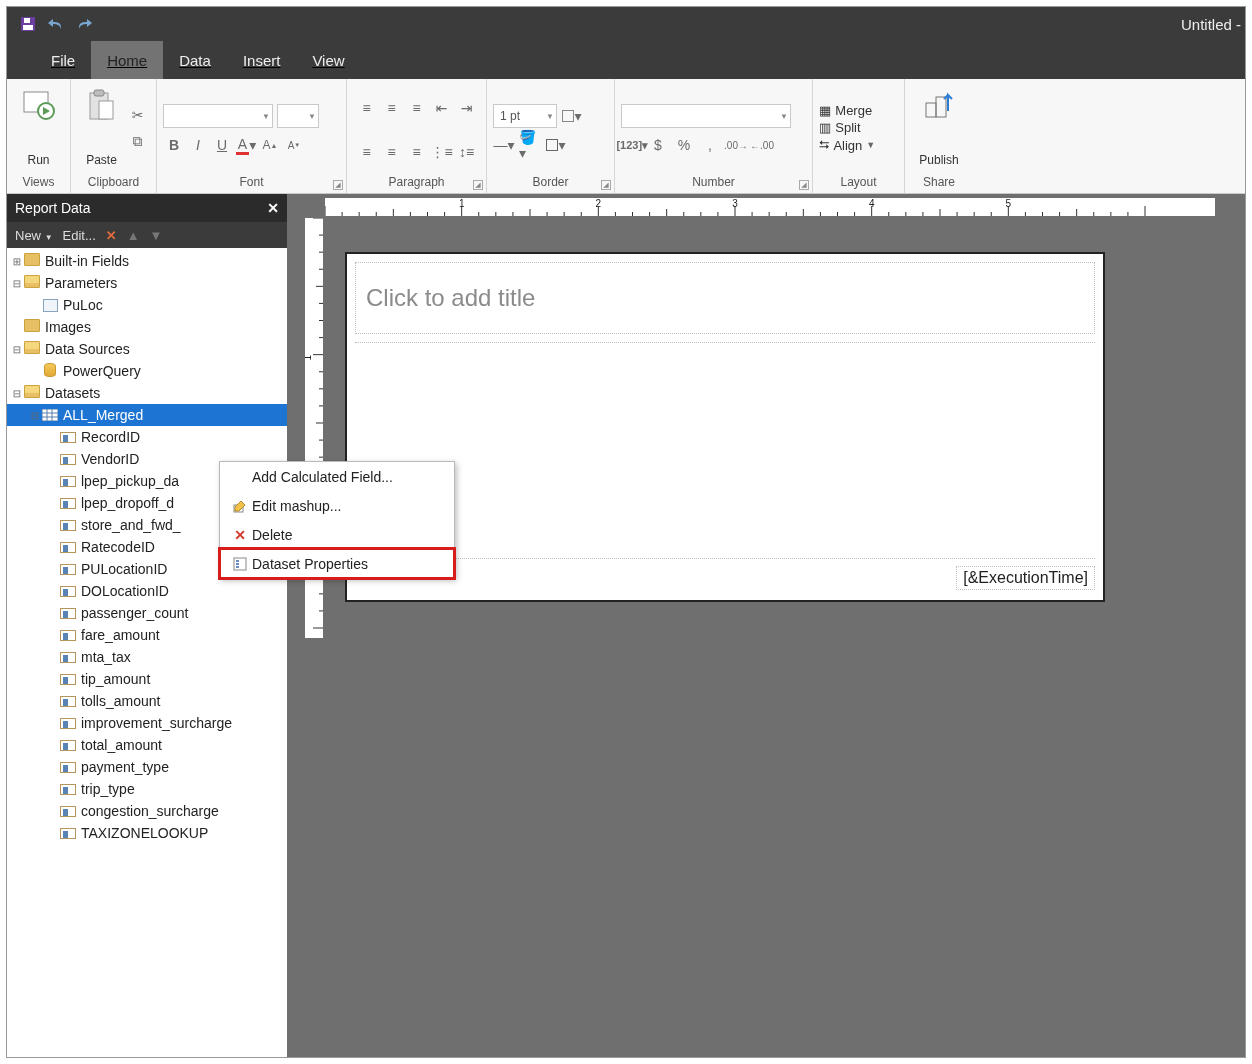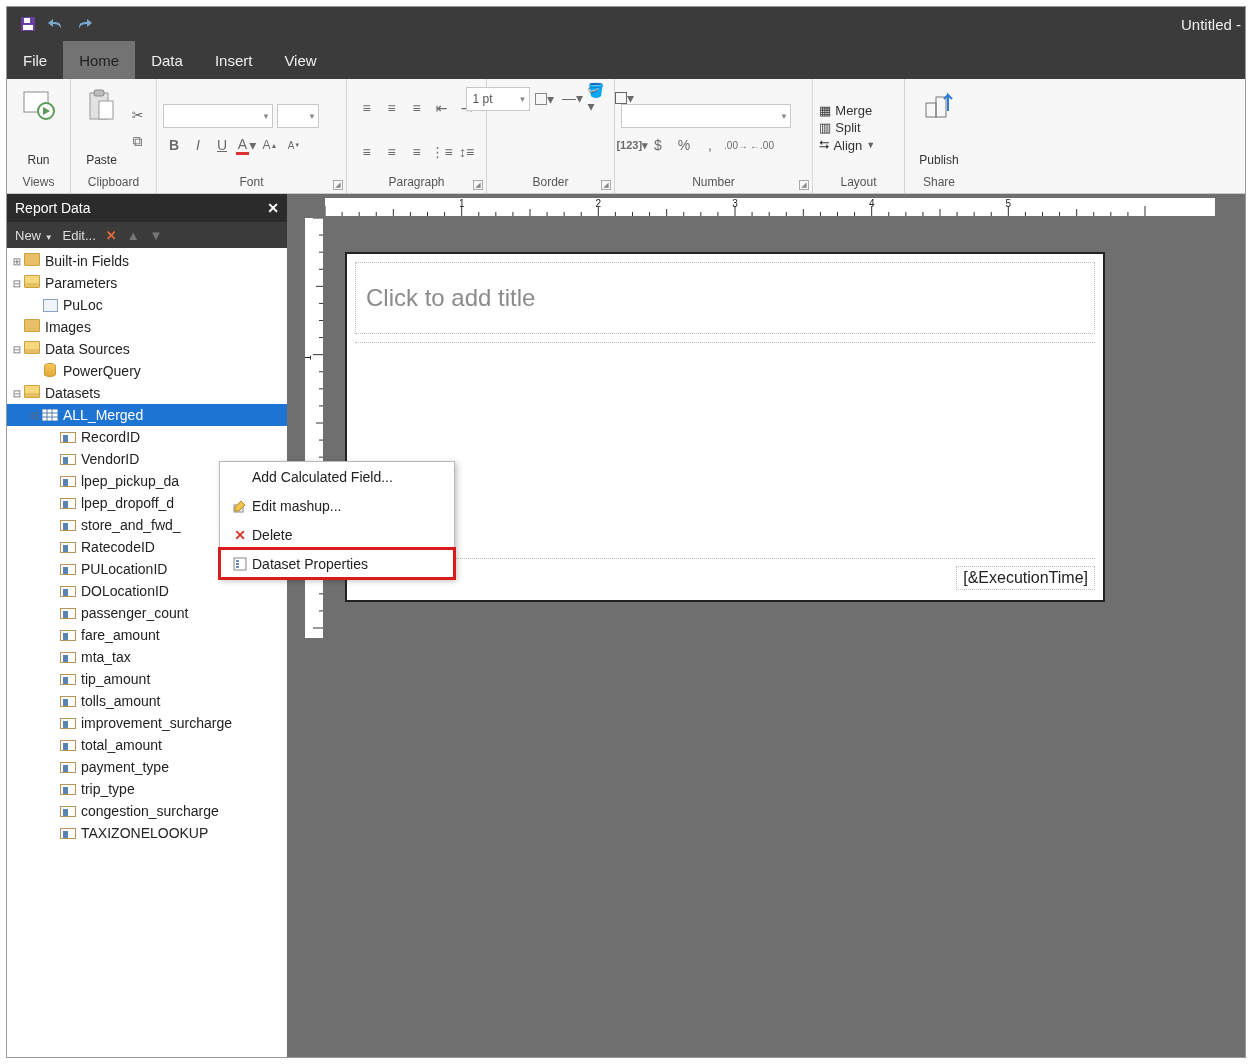"File" .menubar { padding-left: 0 -> 28px; text-decoration: none -> underline }
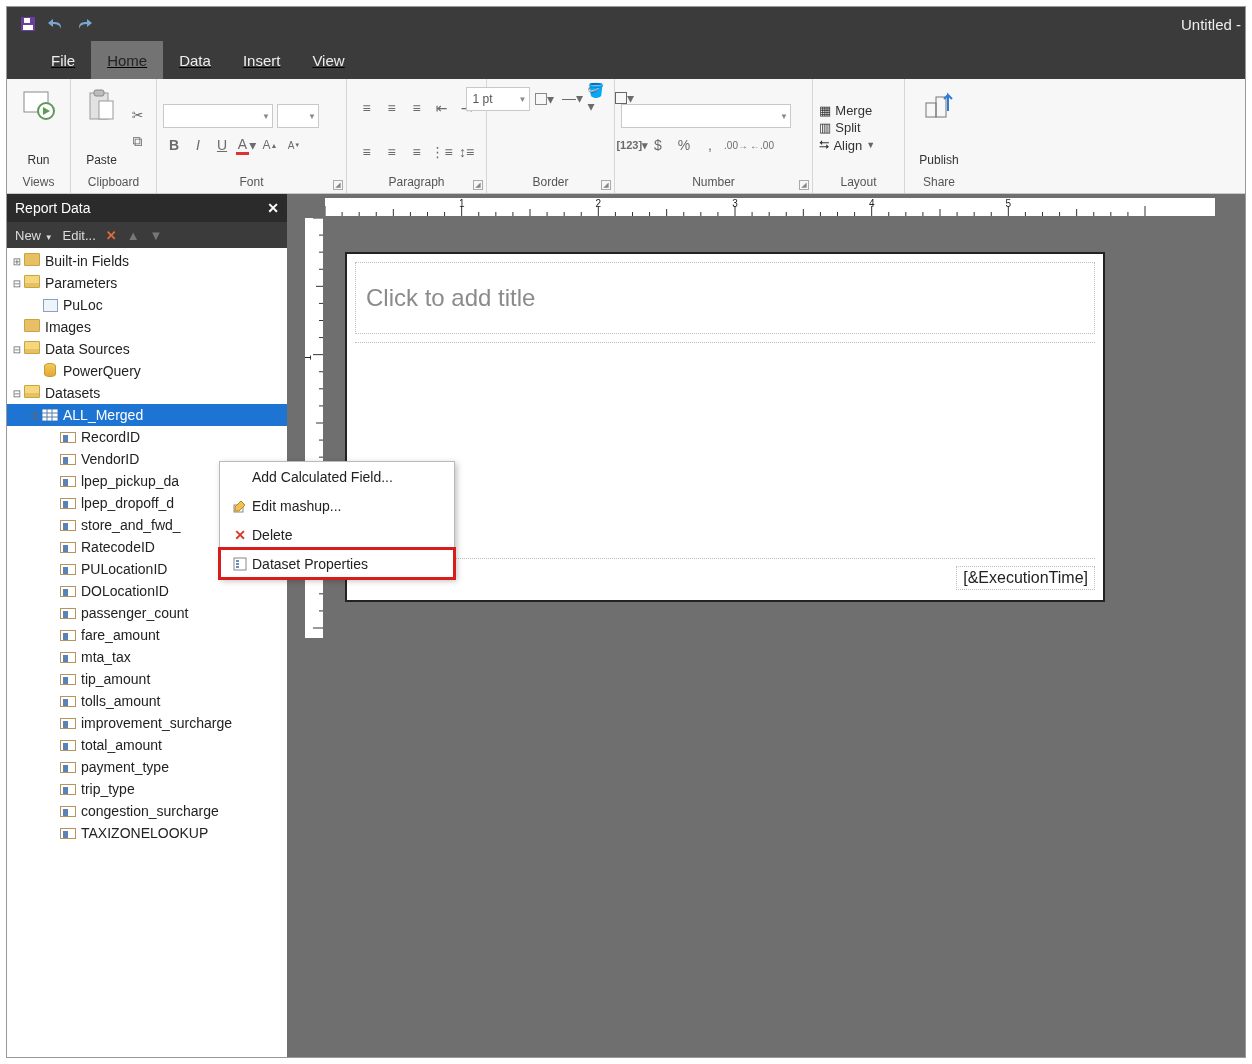"1 pt" div.body { flex-direction: none -> column }
